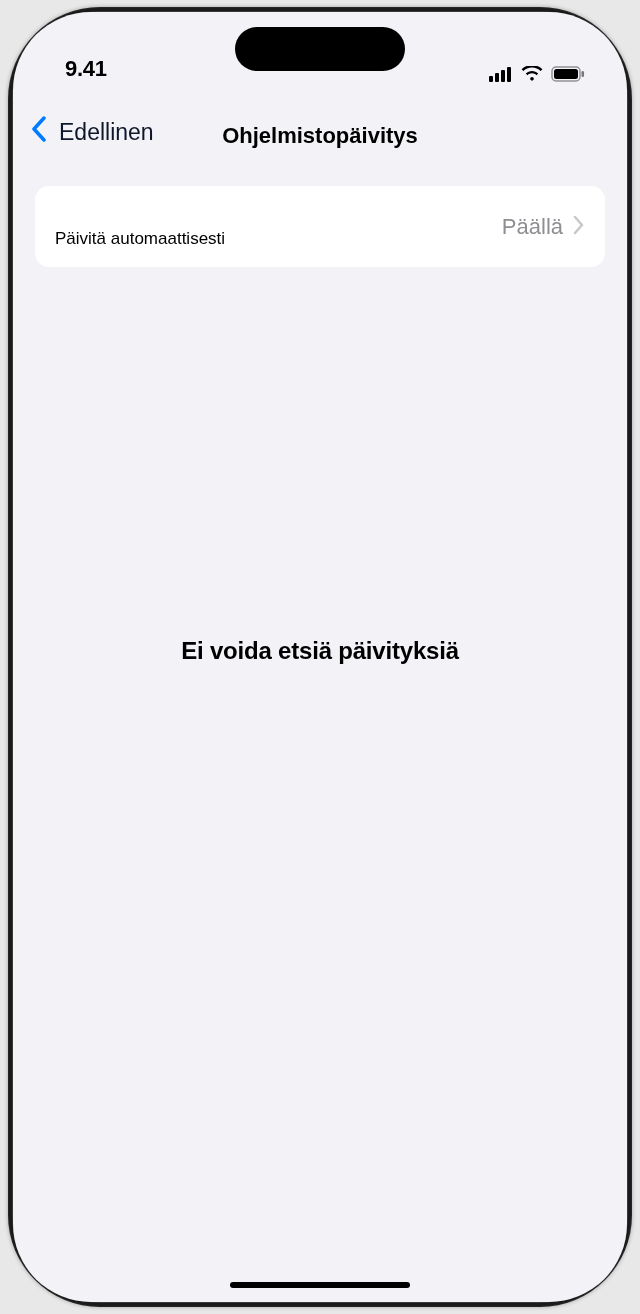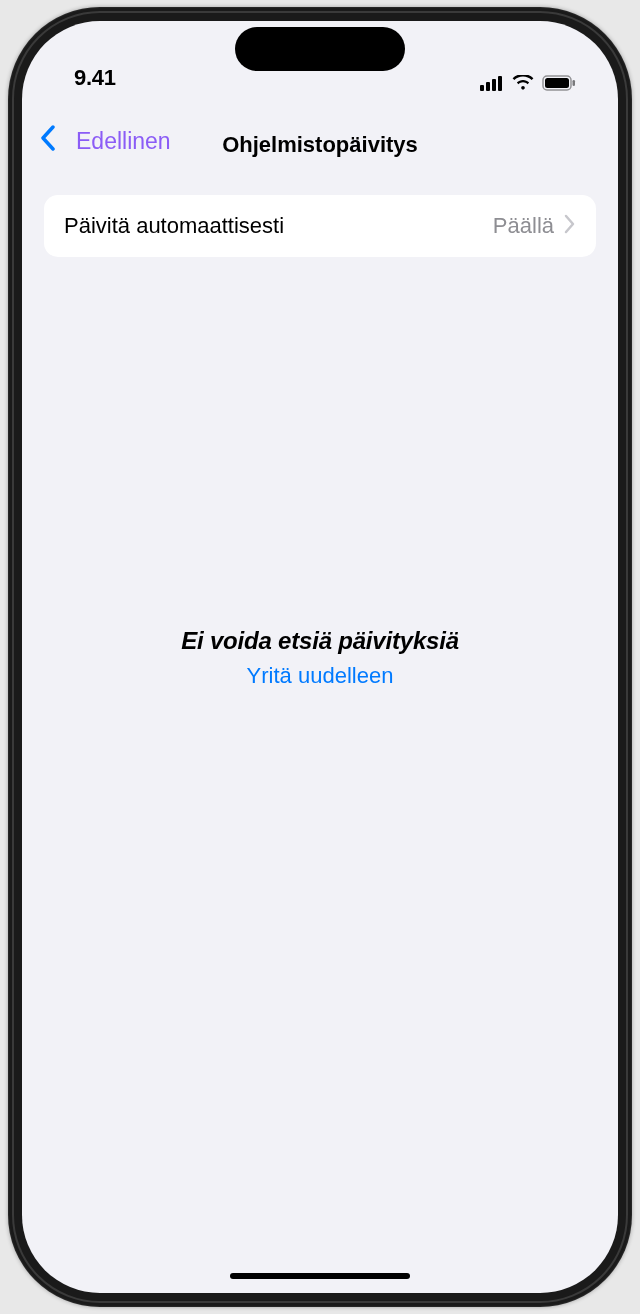"9.41" .device-frame { padding: 14px -> 5px }
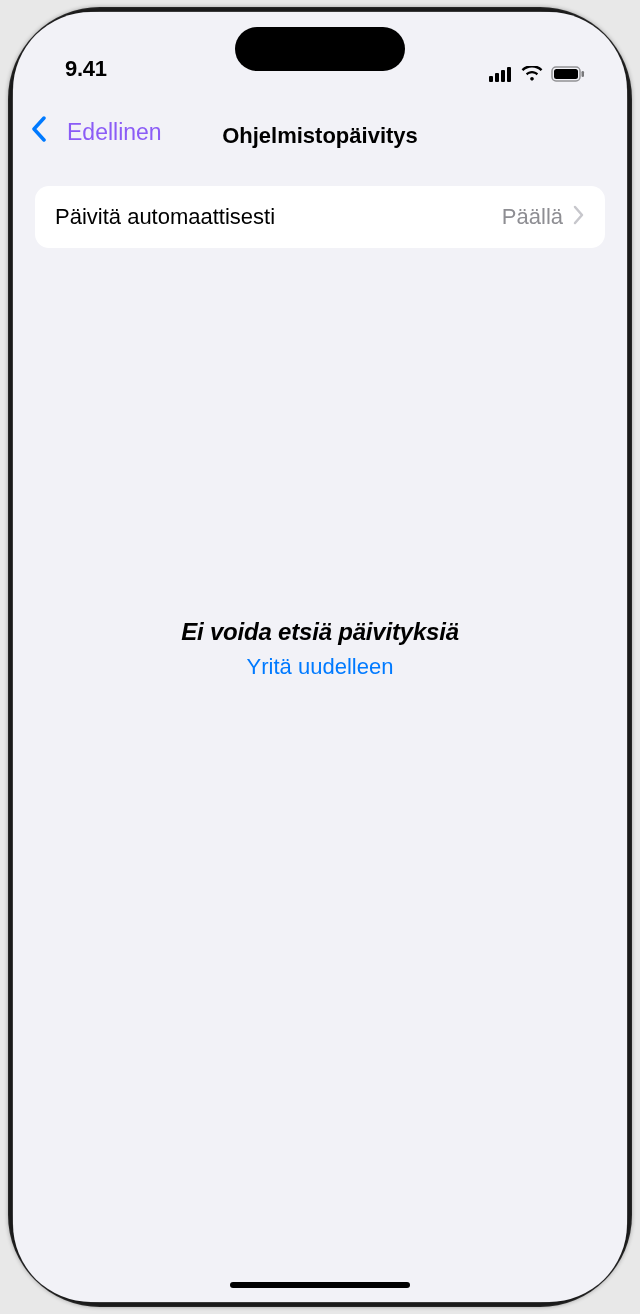"Edellinen" .back-button { color: #8b5cf6 -> #0f172a; gap: 20px -> 12px }
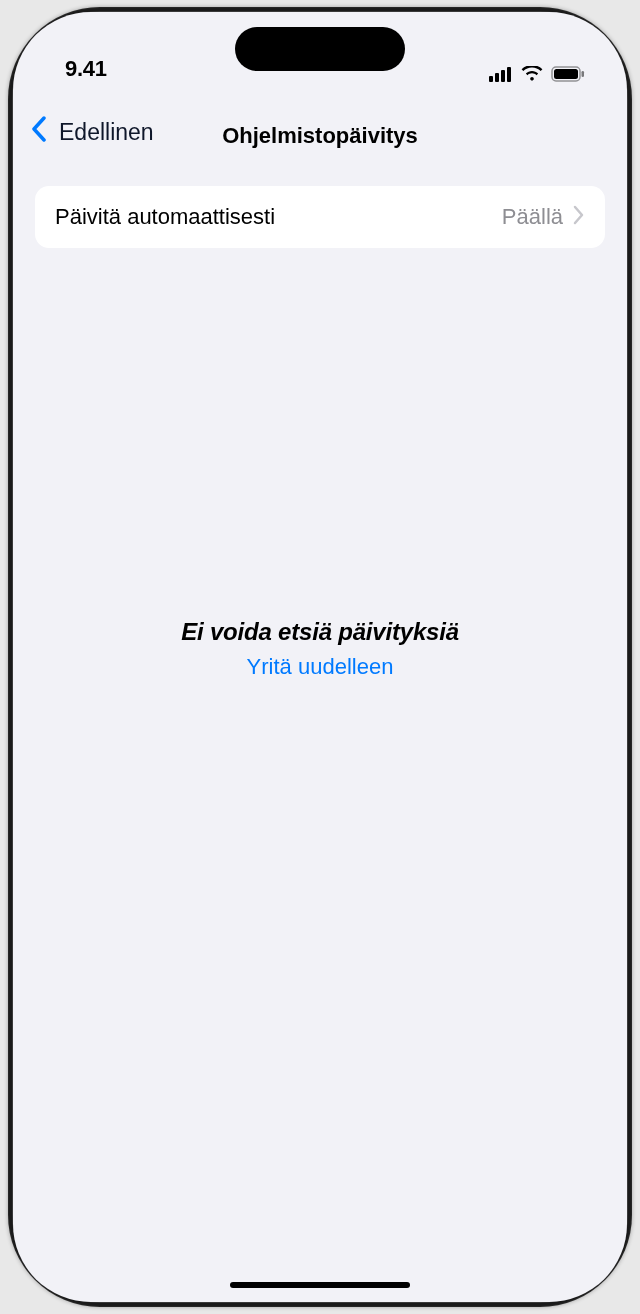"Päivitä automaattisesti" .row-label { font-size: 22px -> 17px; margin-top: none -> 25px }
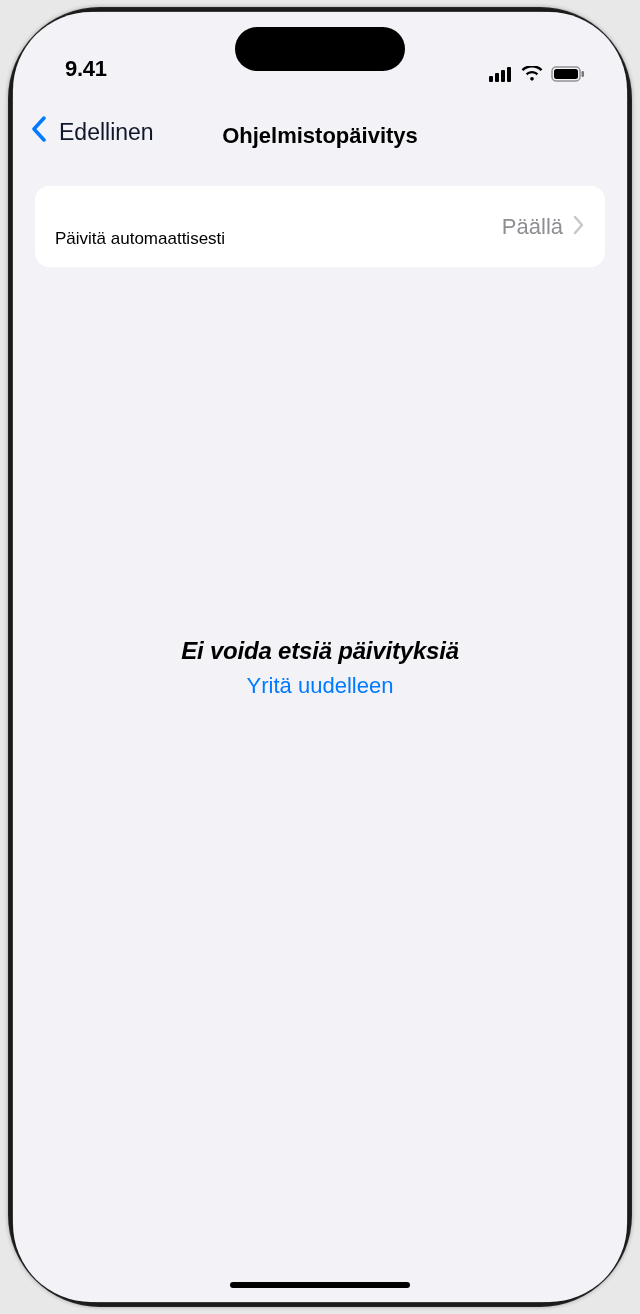"Ei voida etsiä päivityksiä" .error-title { font-style: italic -> none }
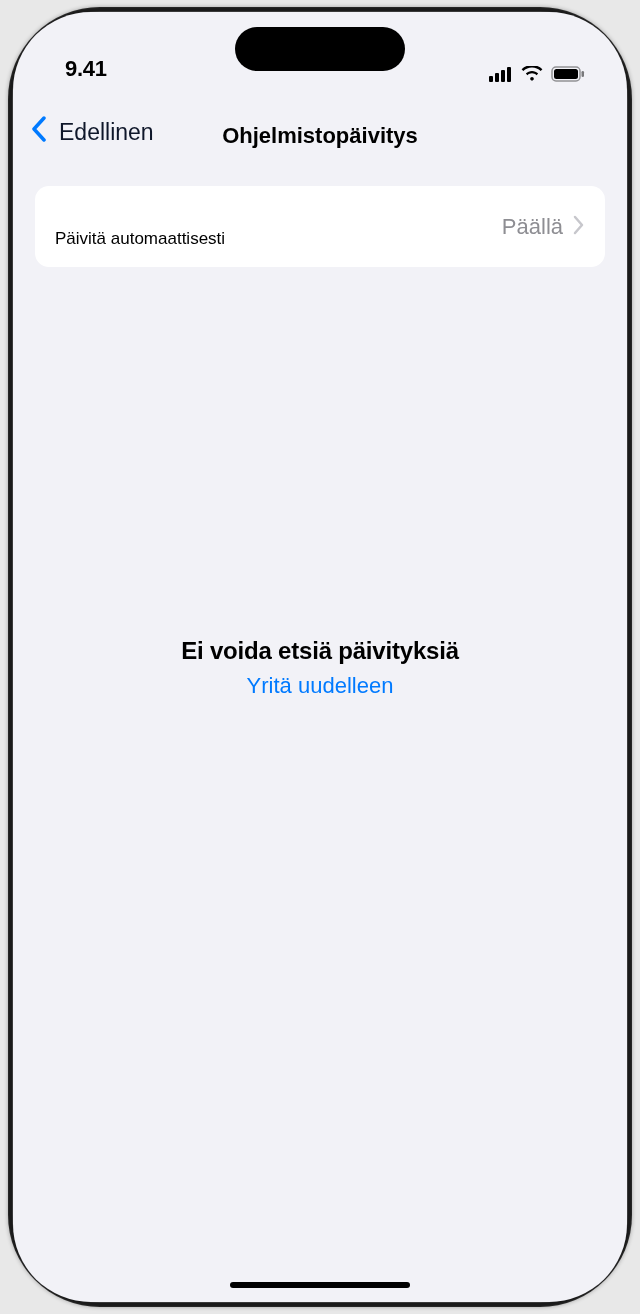"Yritä uudelleen" div.retry-link { html: <div>Yritä uudelleen</div> -> none }
